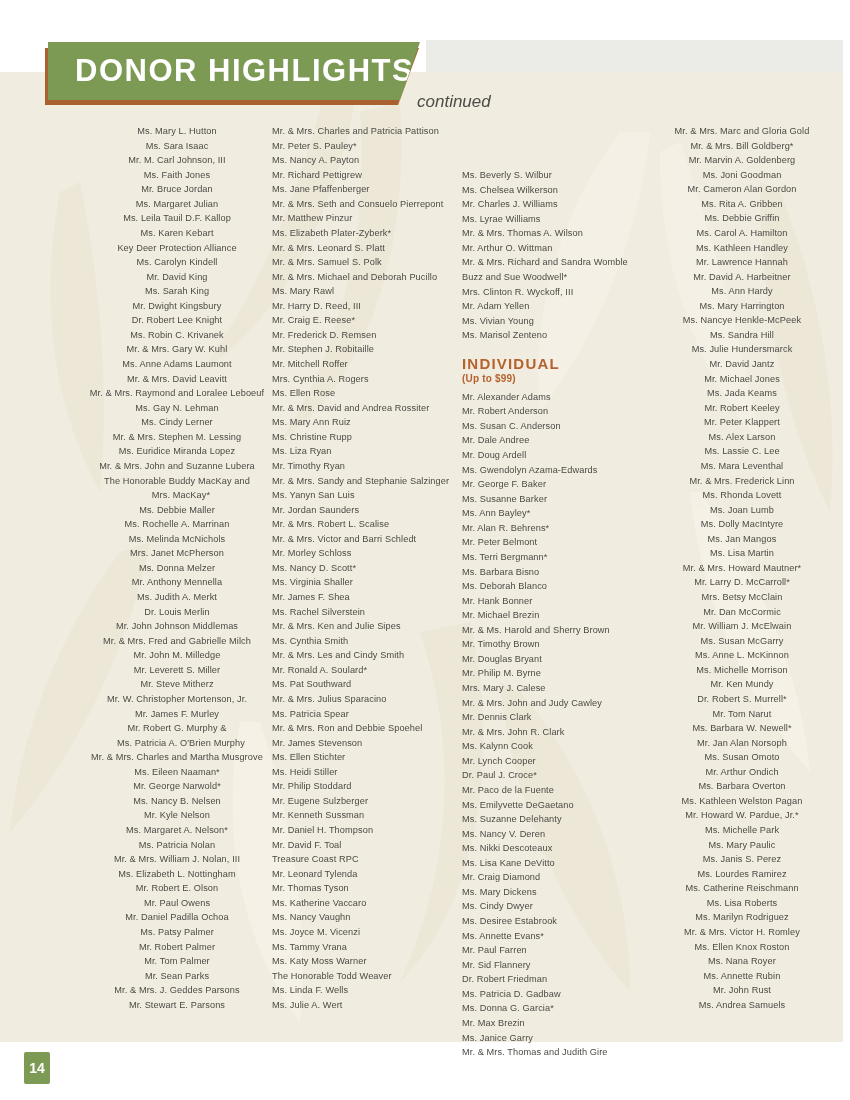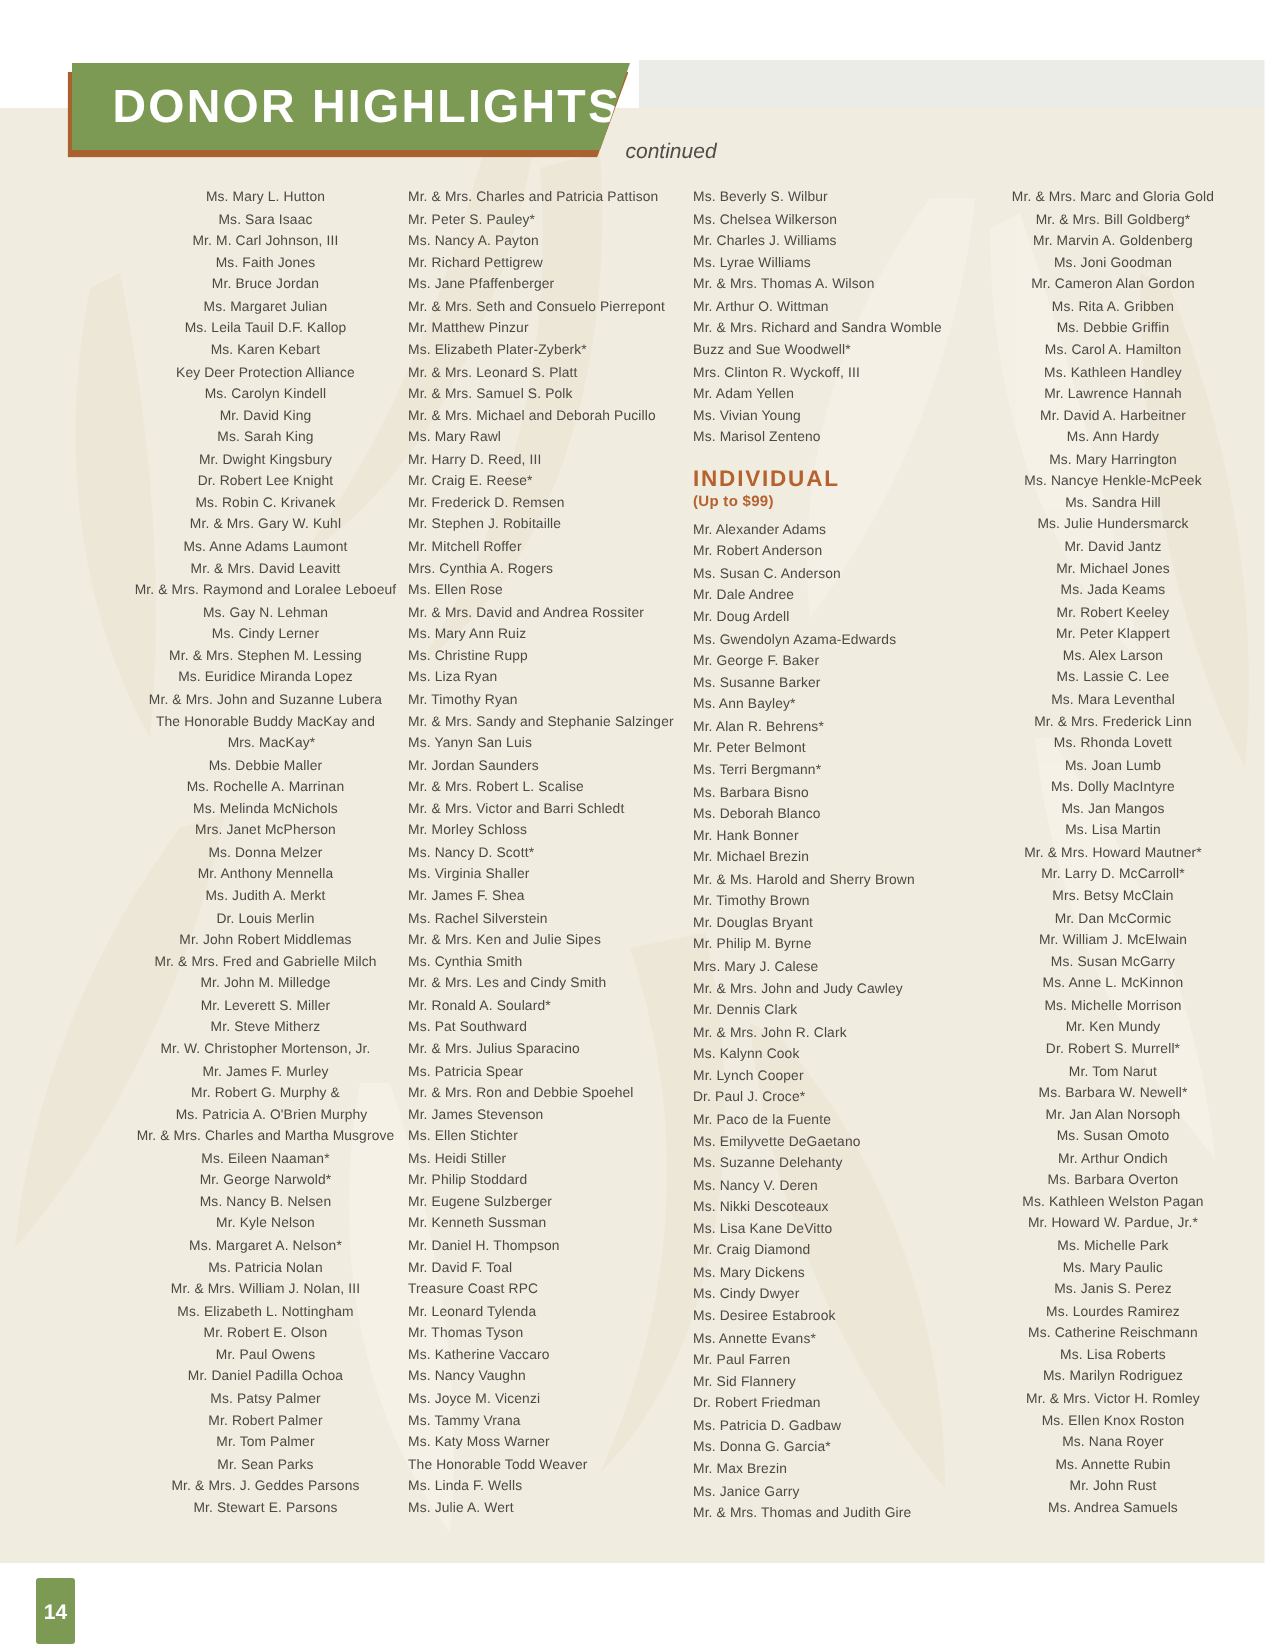"continued" .continued { font-size: 14px -> 17px }
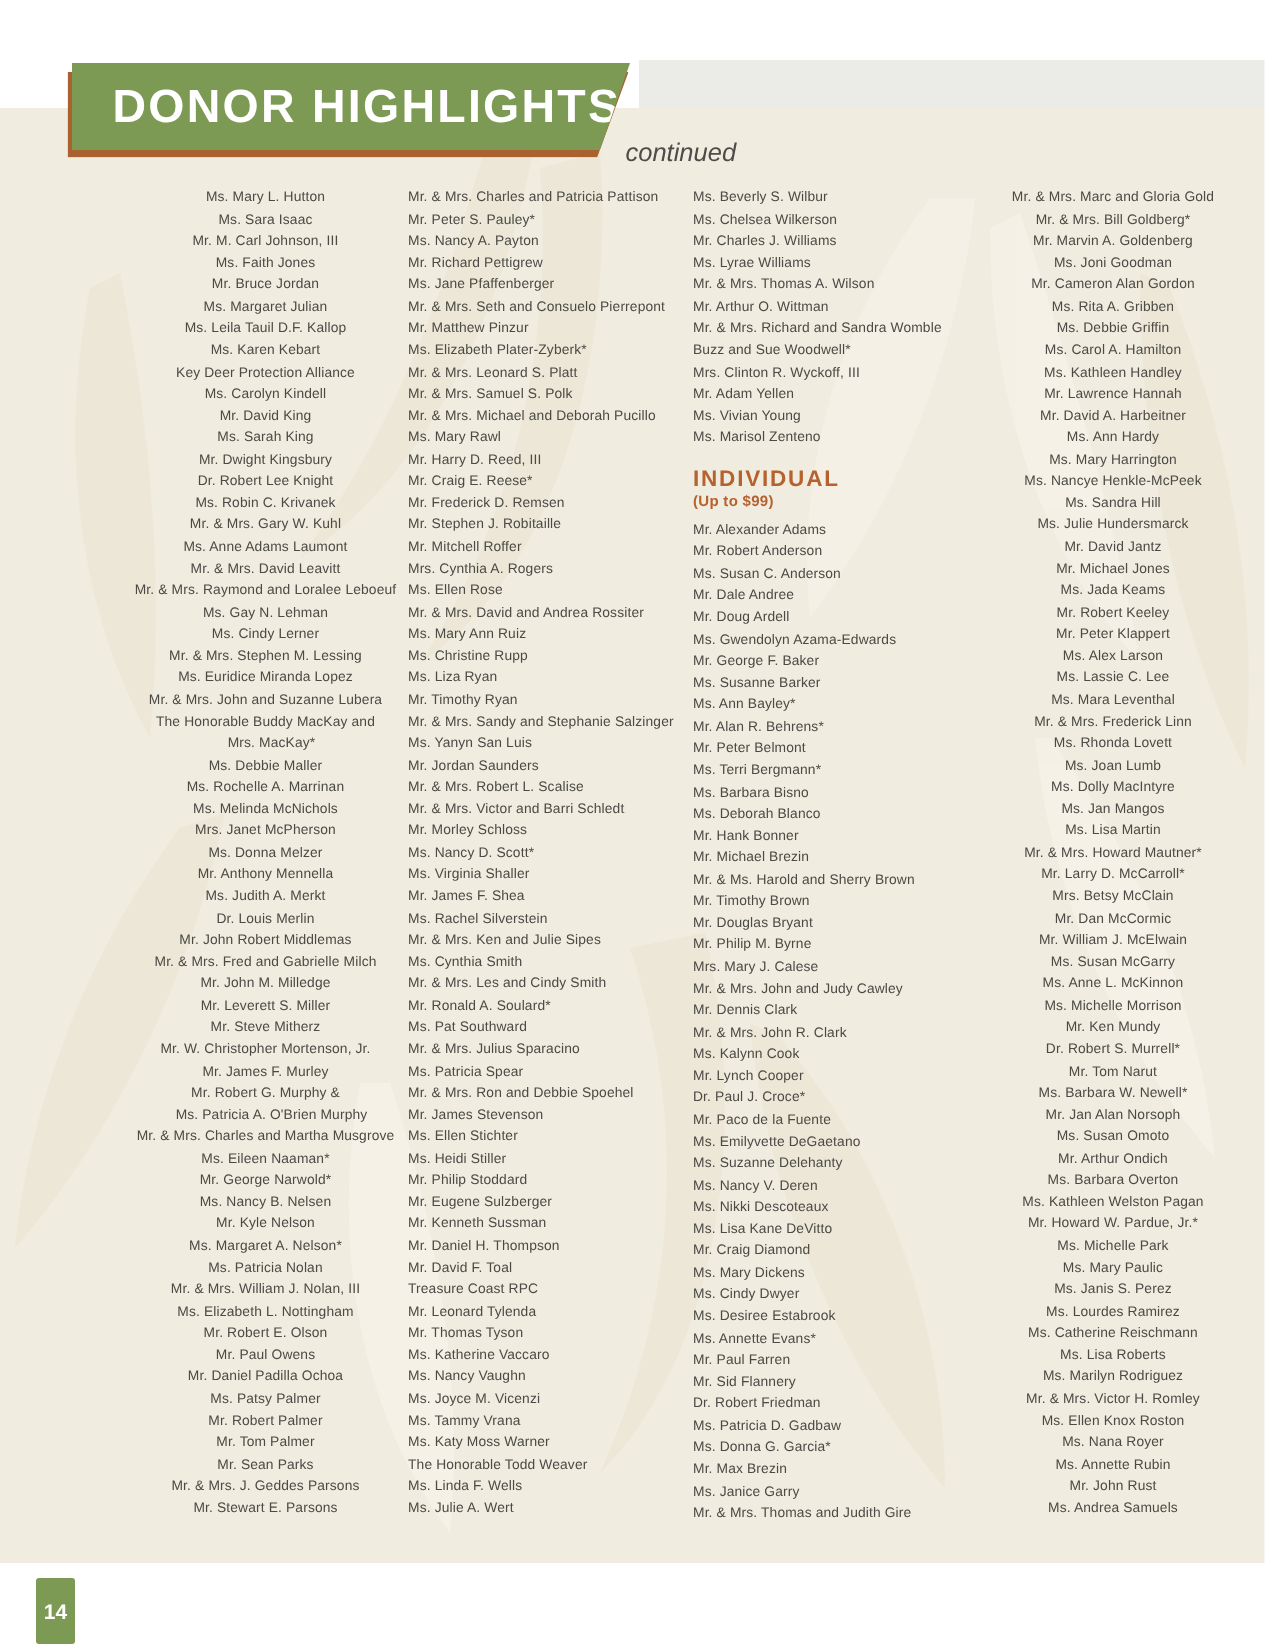"Ms. Beverly S. Wilbur" .col3 { margin-top: none -> 44px }
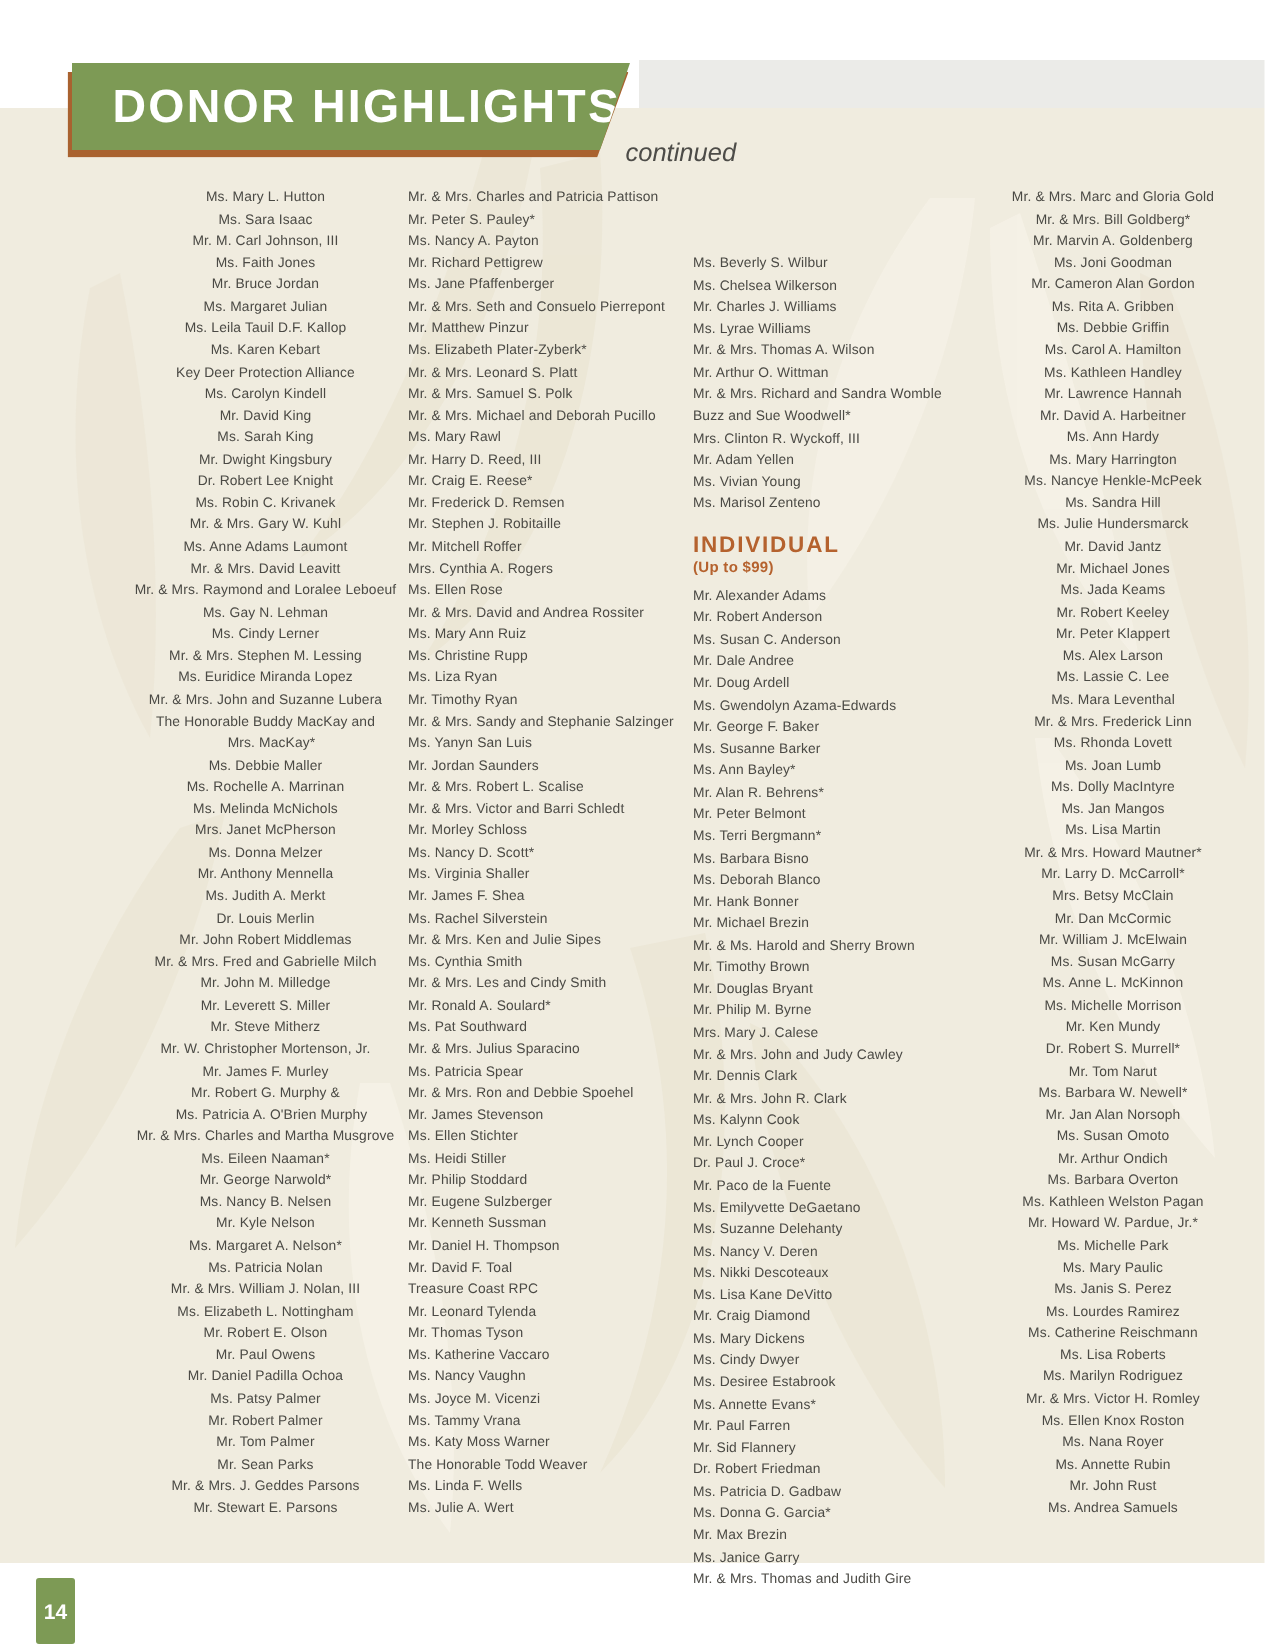"Mr. John Robert Middlemas" div.donor { text: Robert -> Johnson }
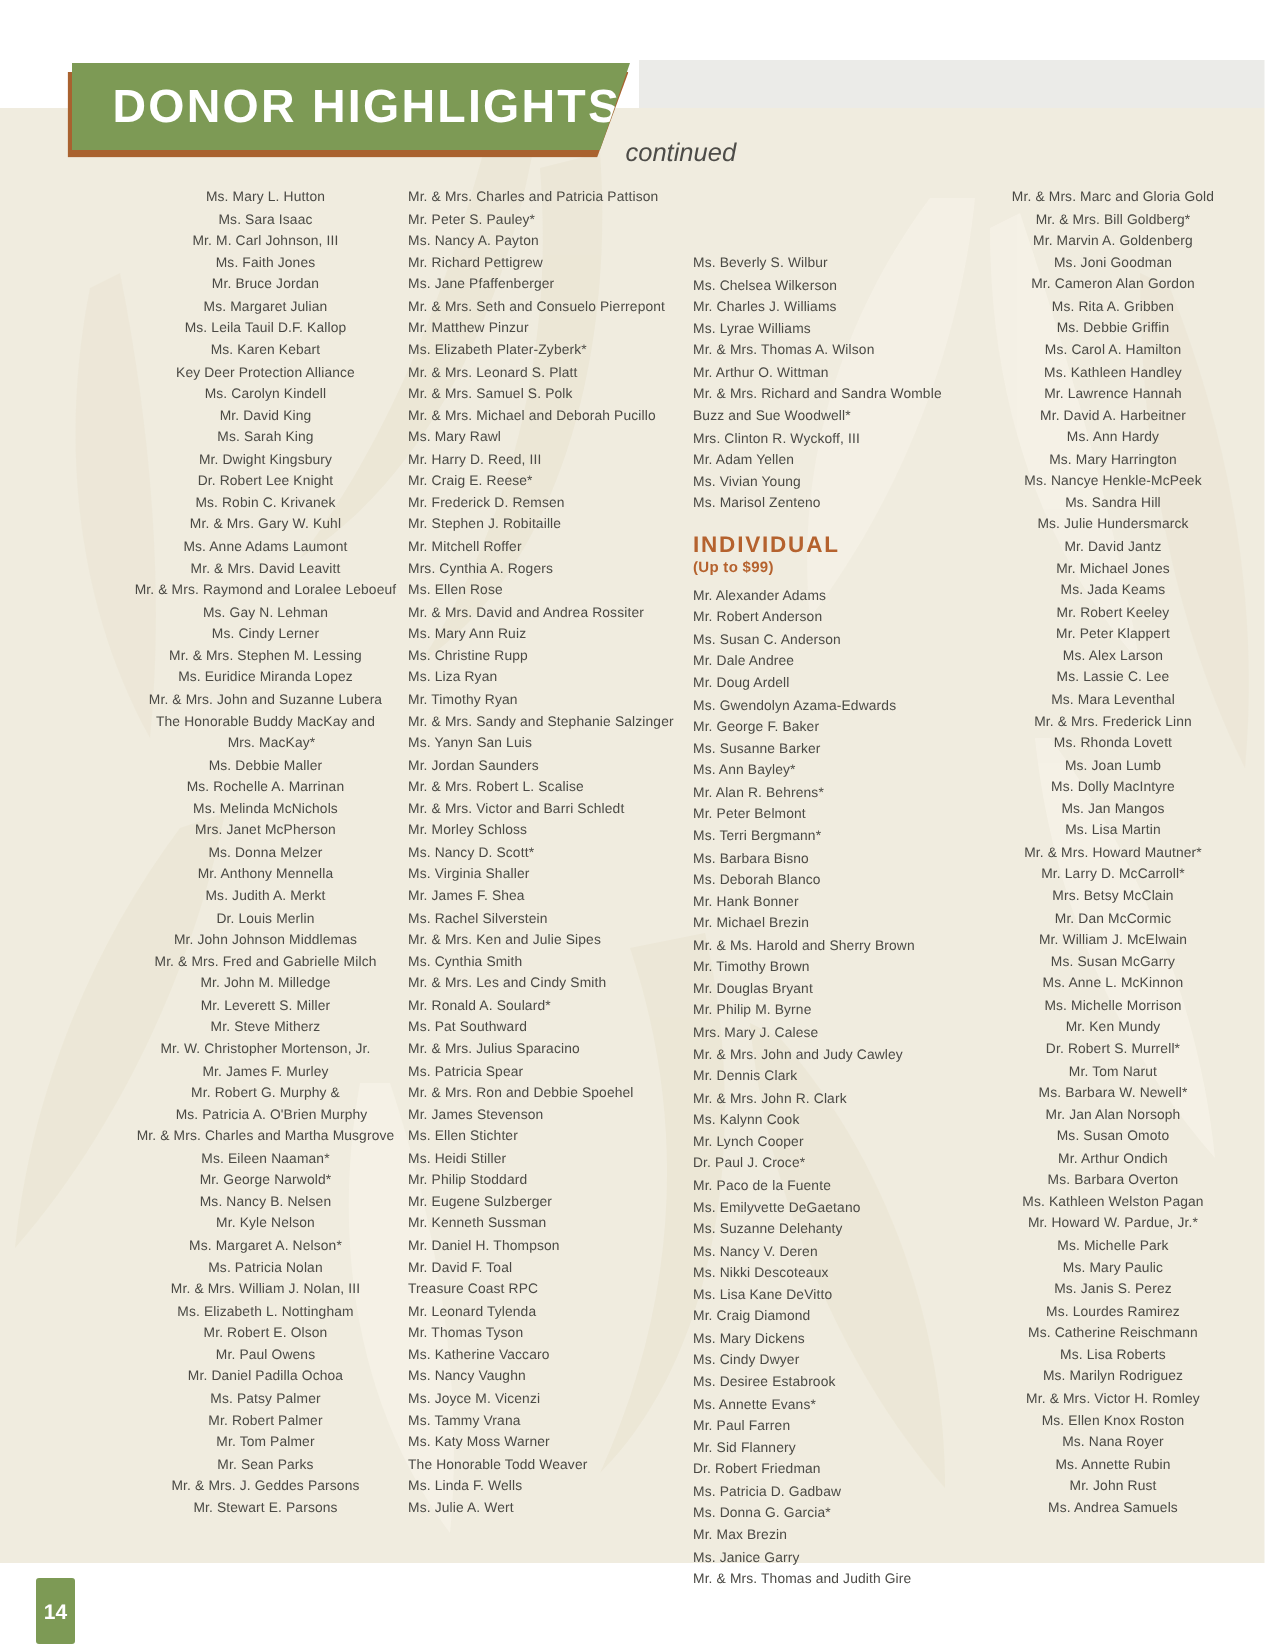"14" .page-num-badge { height: 44px -> 32px }
